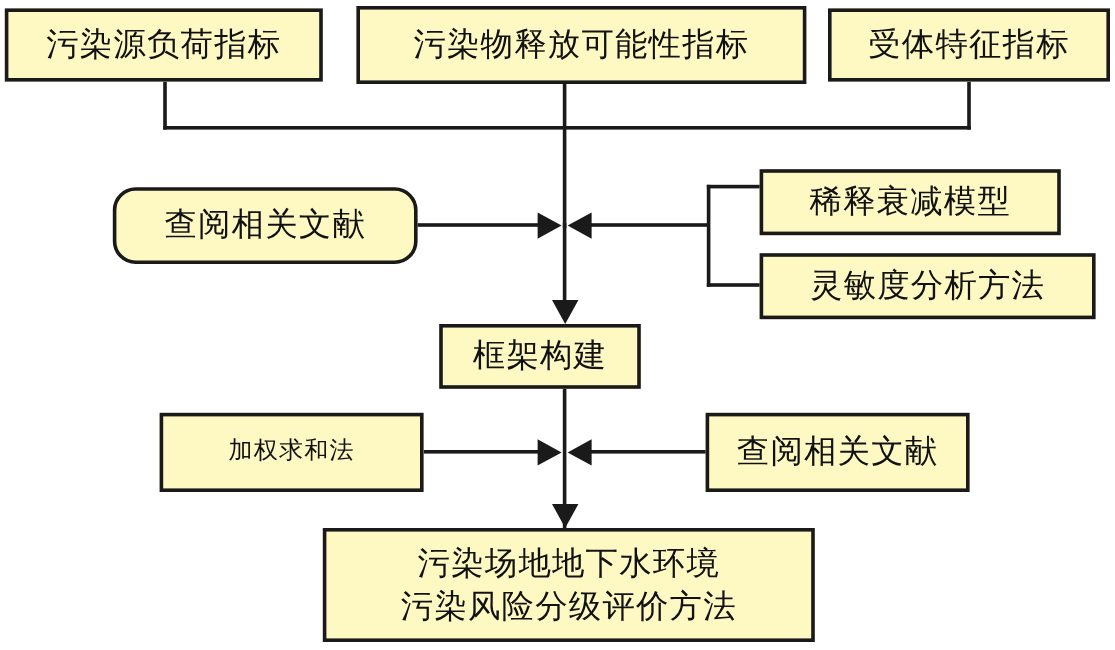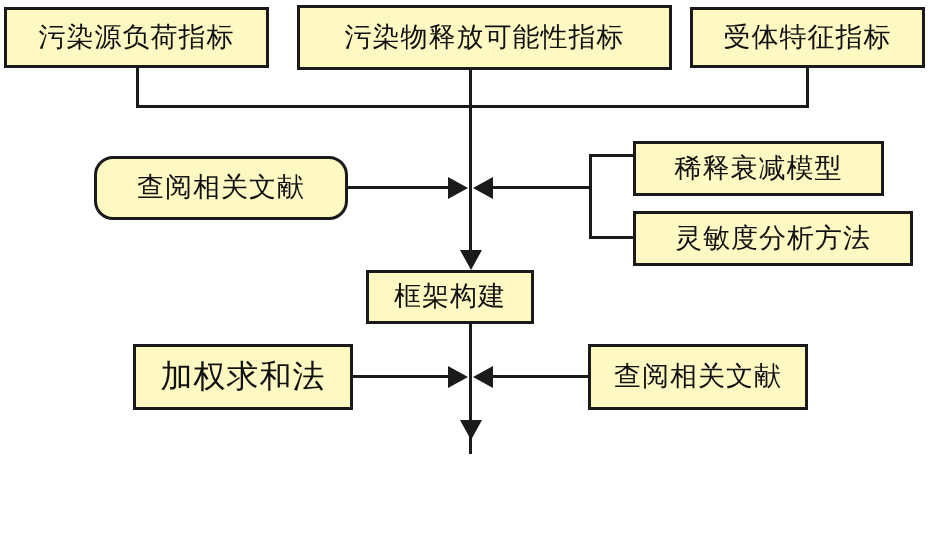"加权求和法" #box-weighted-sum { font-size: 32px -> 20px }
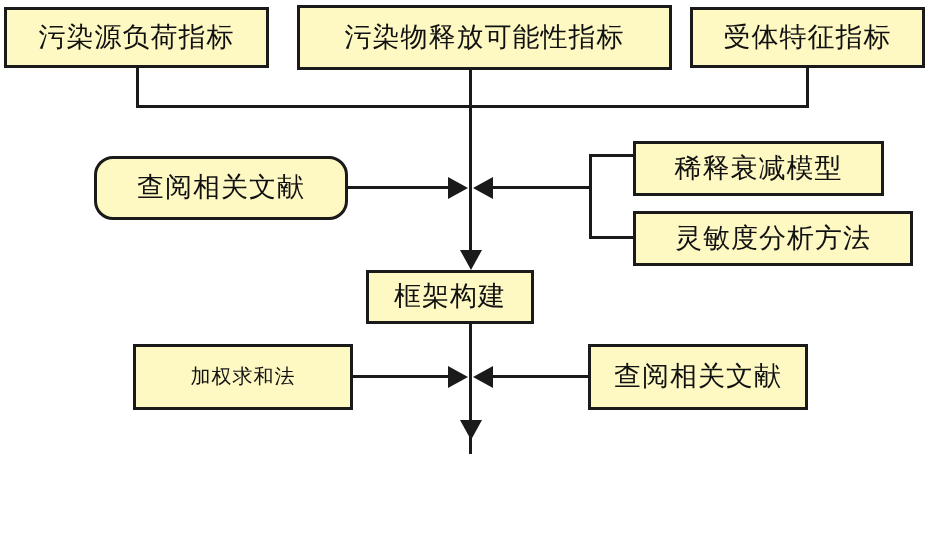"污染场地地下水环境" div.node { html: none -> <div> <span>污染场地地下水环境 污染风险分级评价方法</span> </div> }
